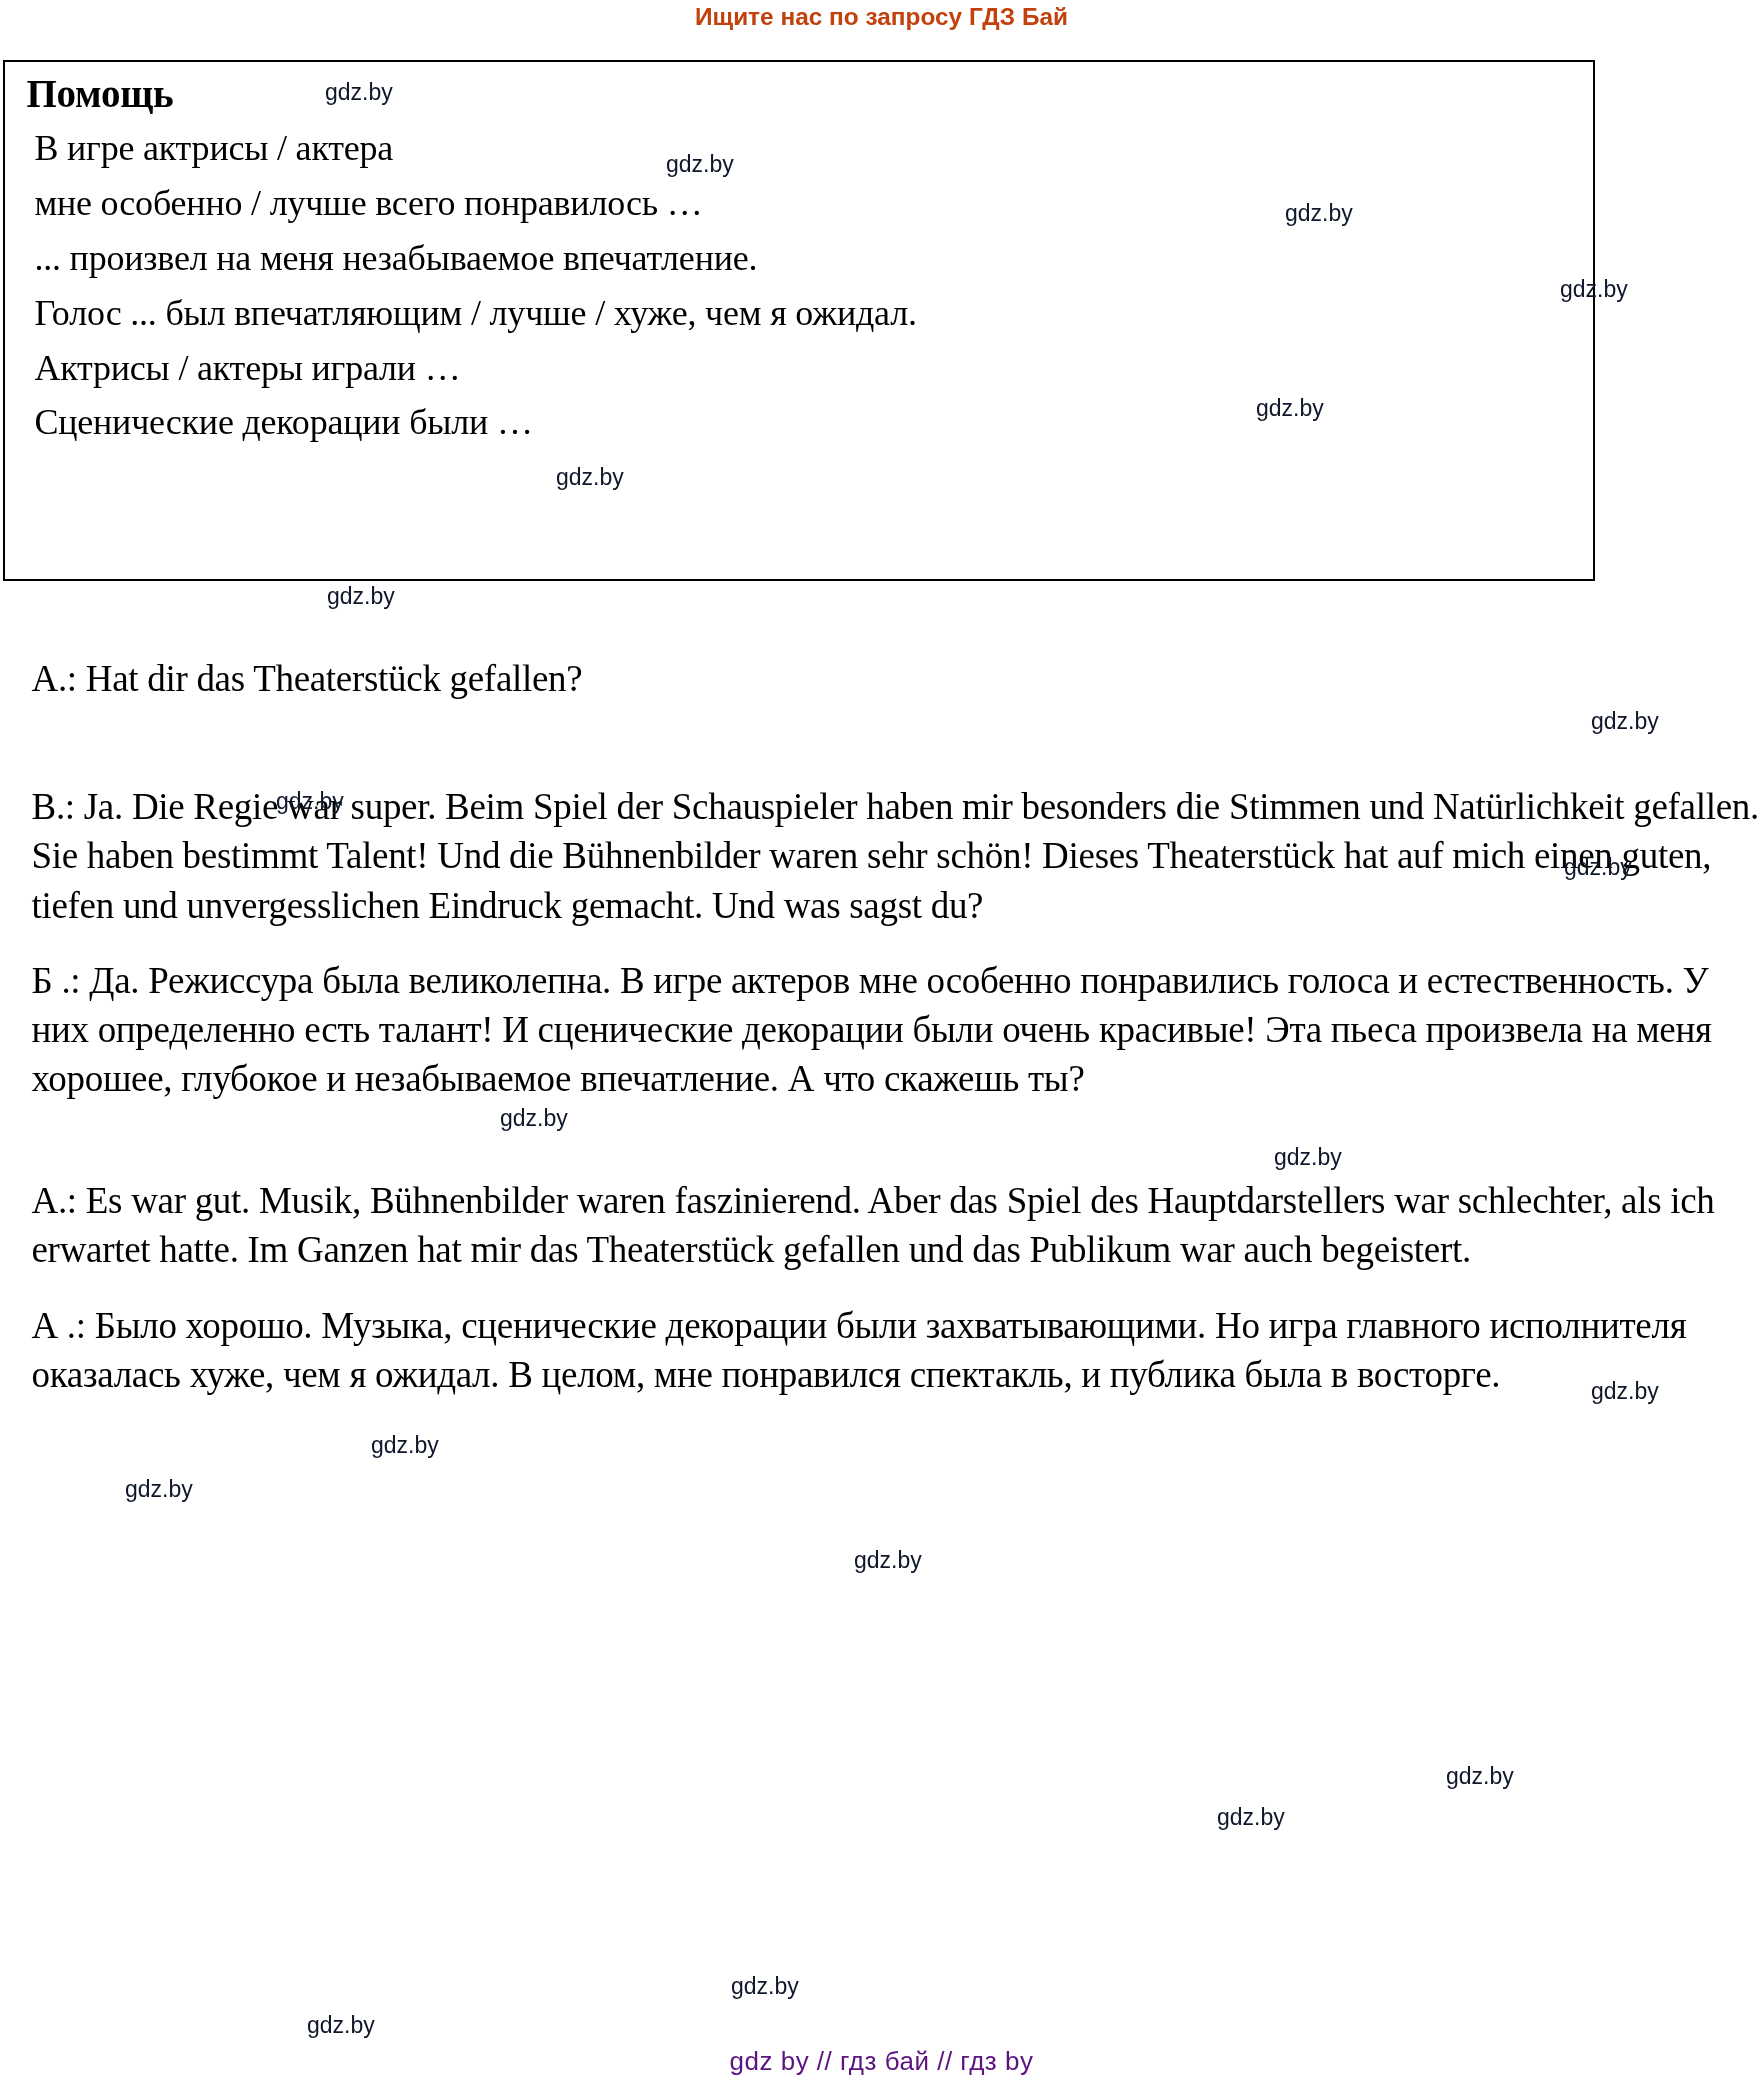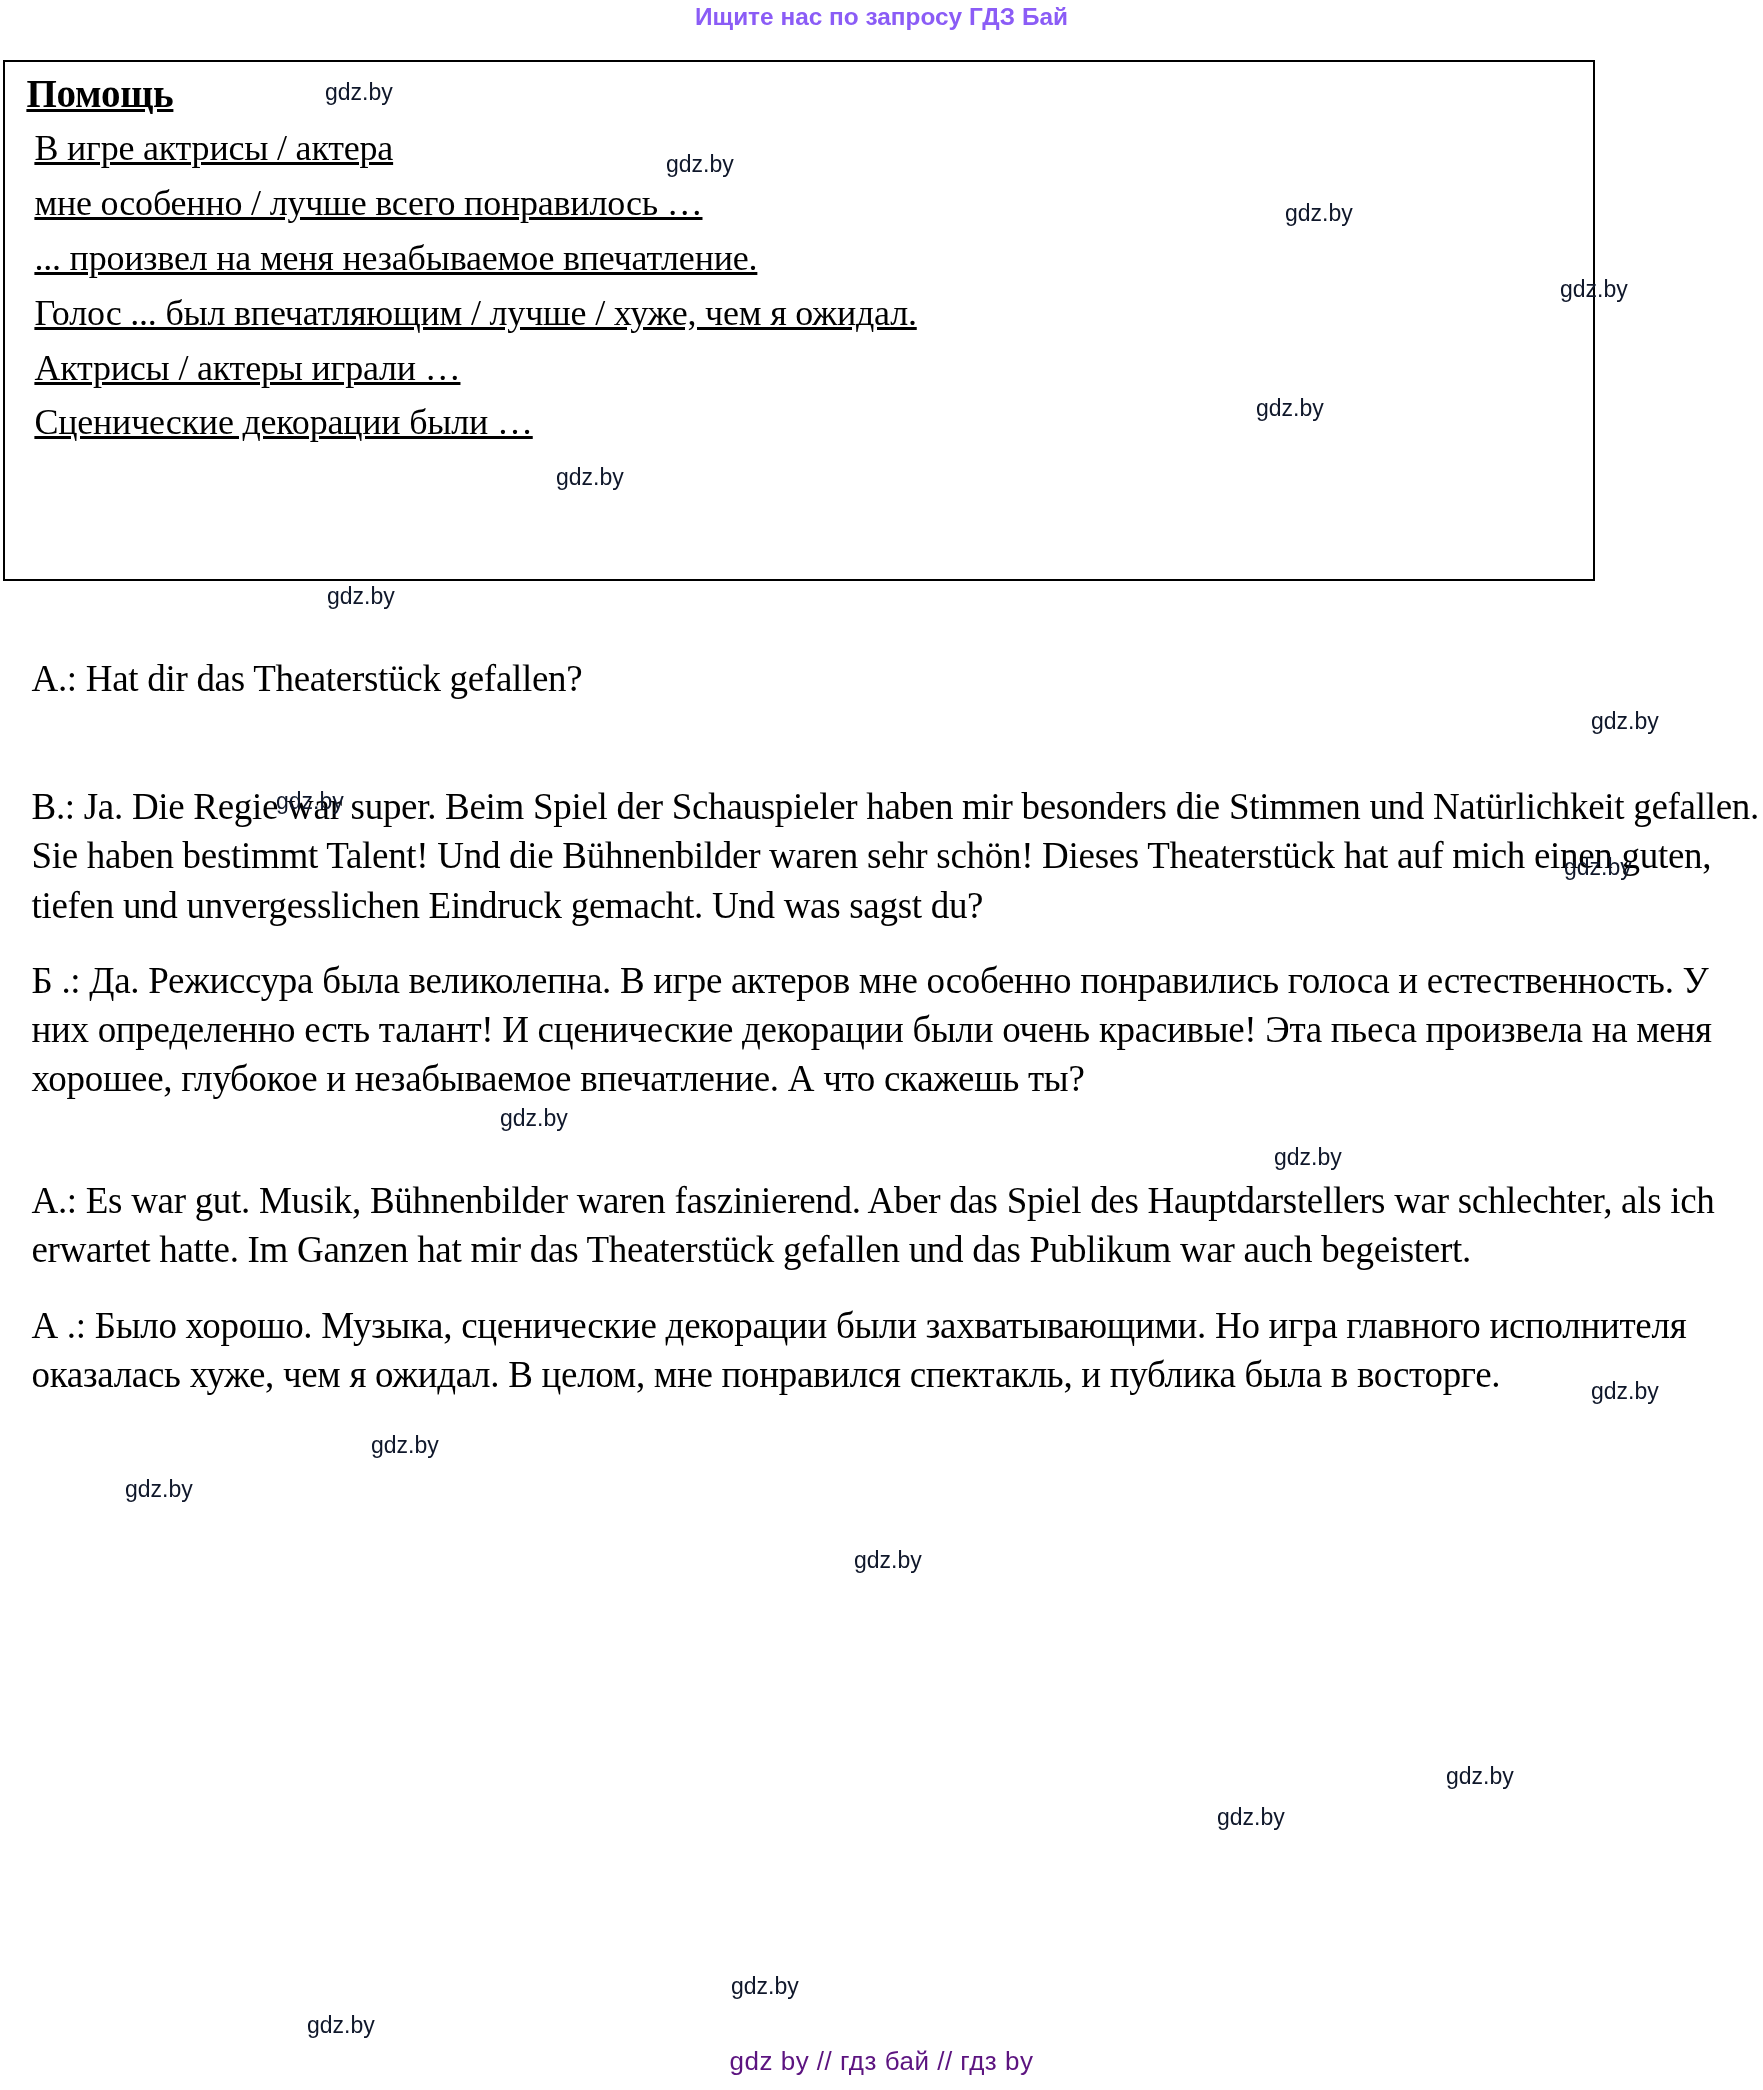"Ищите нас по запросу ГДЗ" #promo-banner .promo-text { color: #8b5cf6 -> #c2410c }
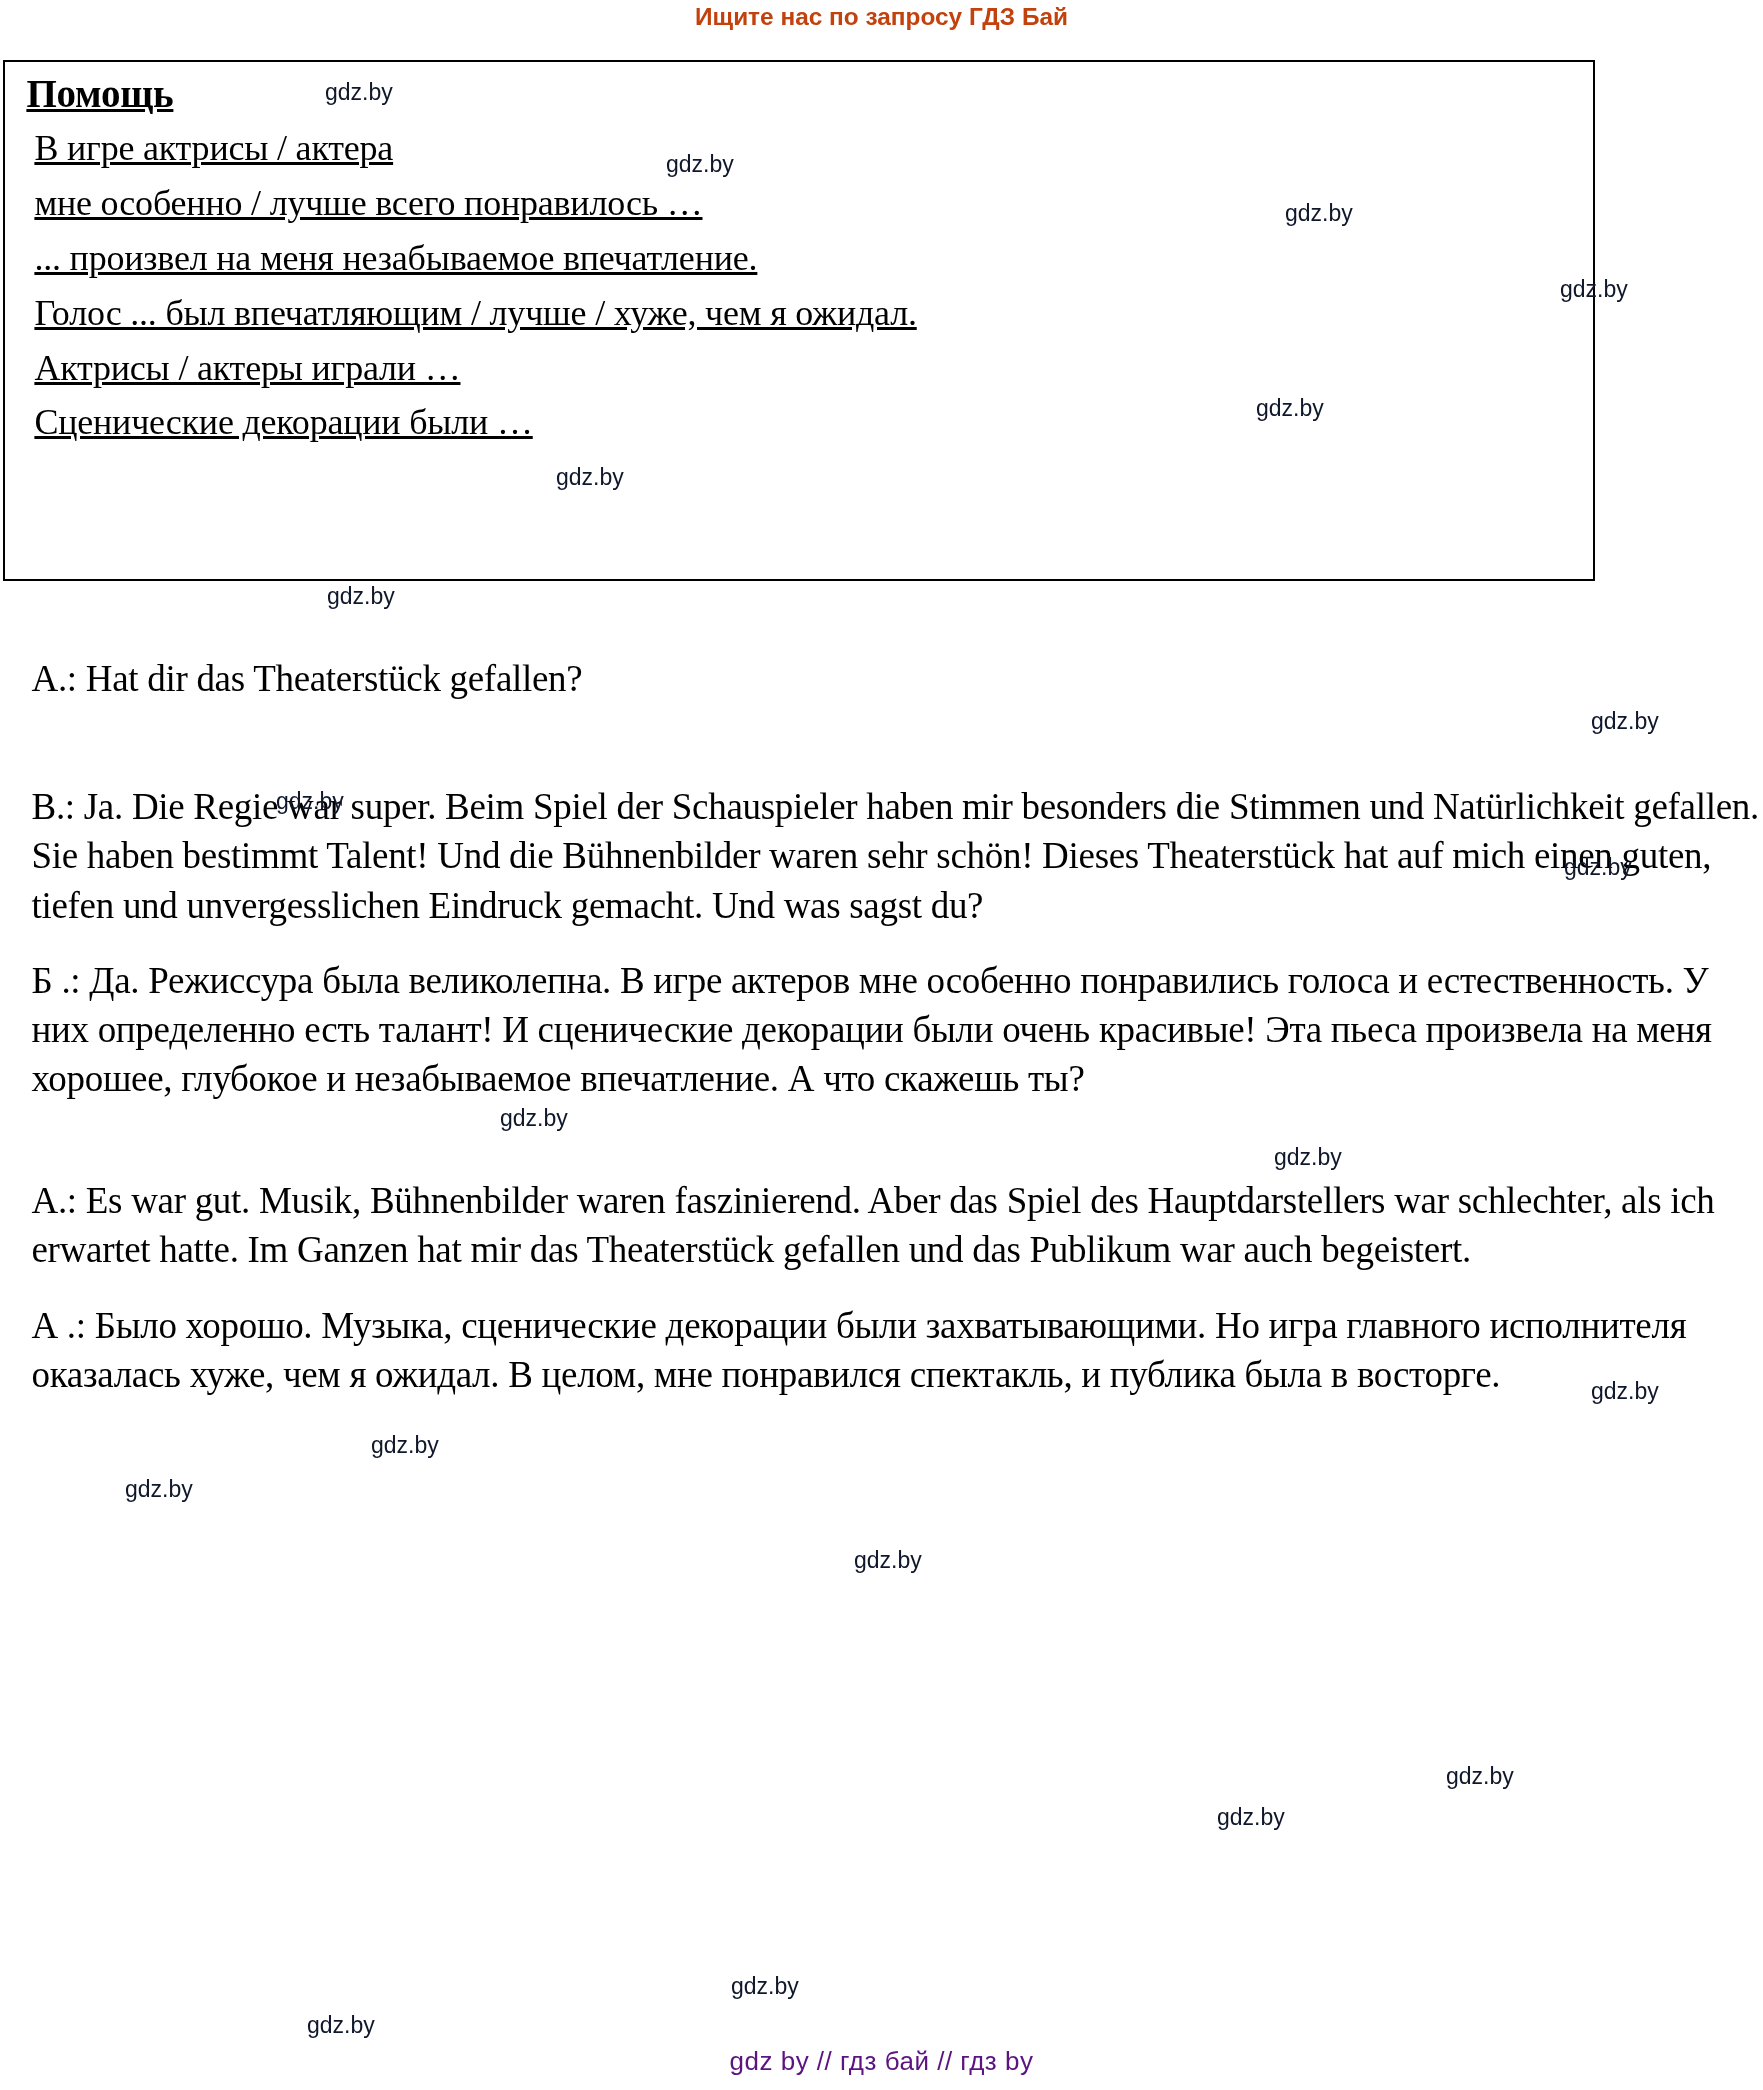"Помощь" #help-box { text-decoration: underline -> none }
